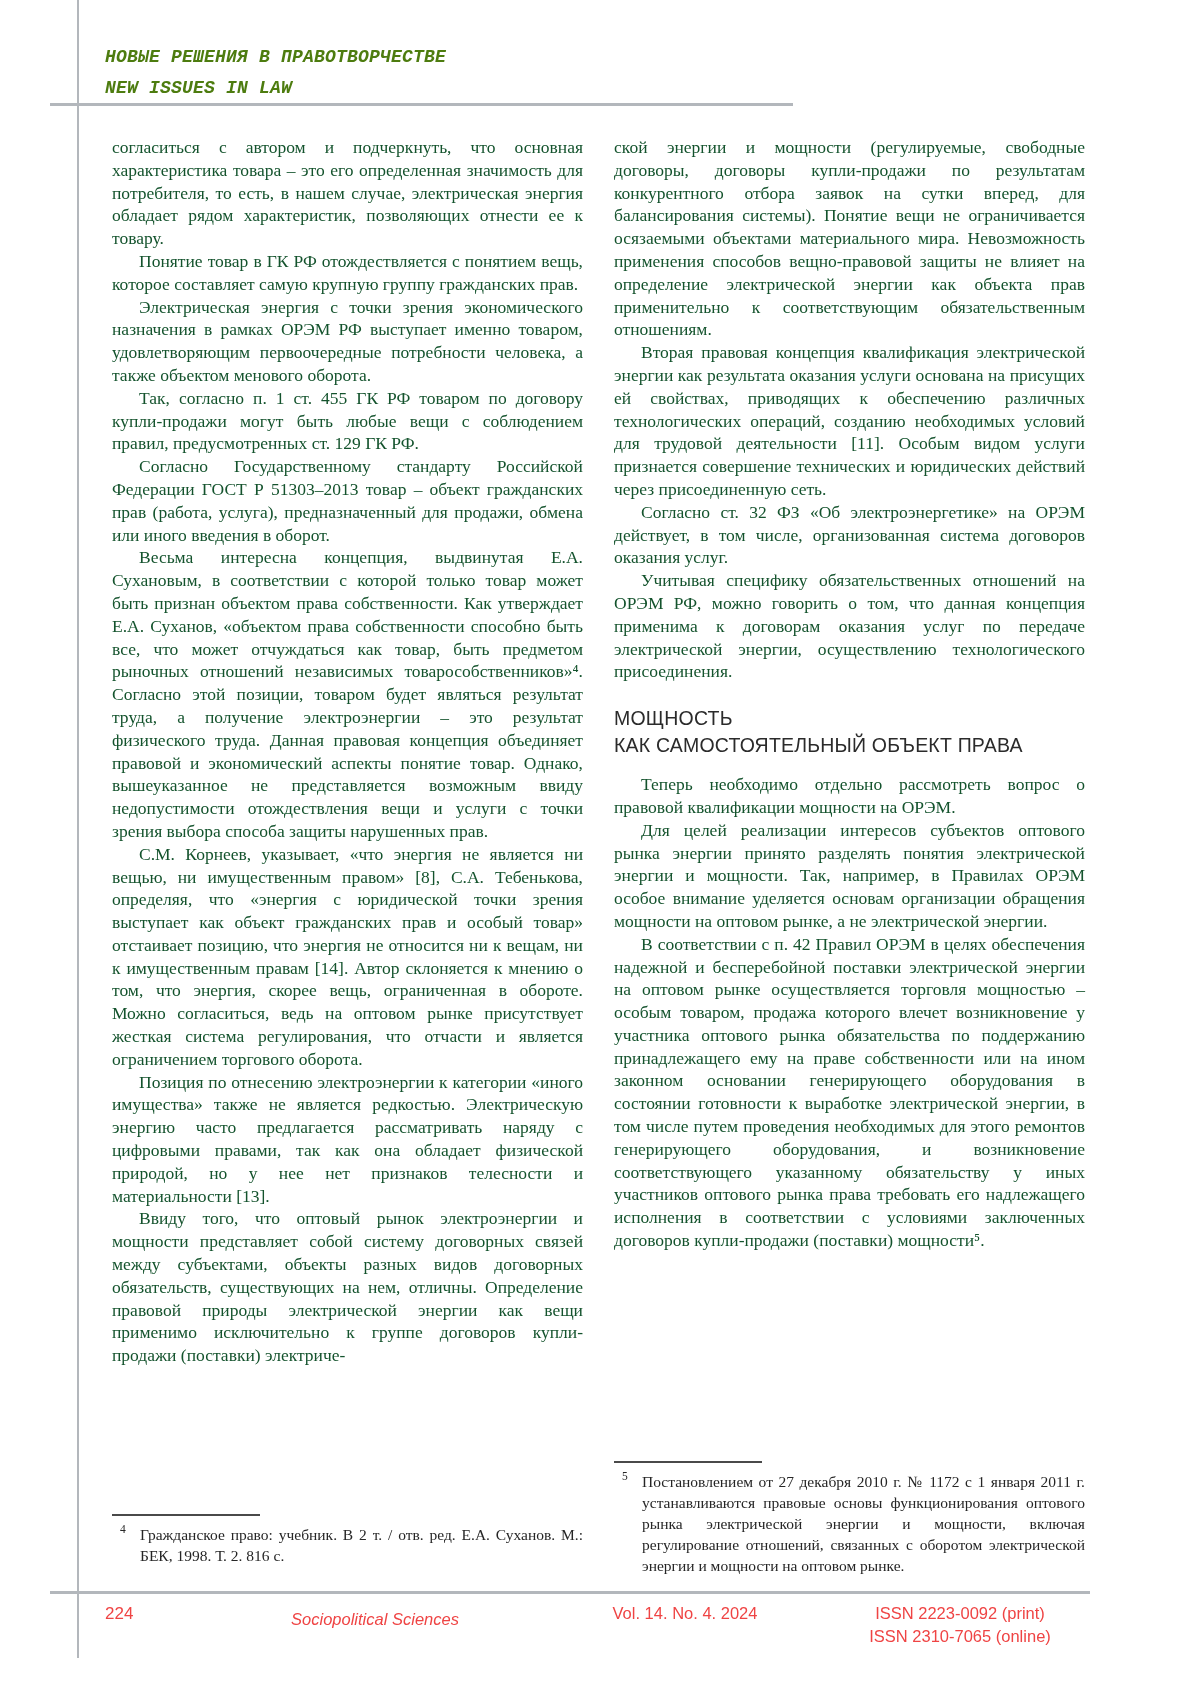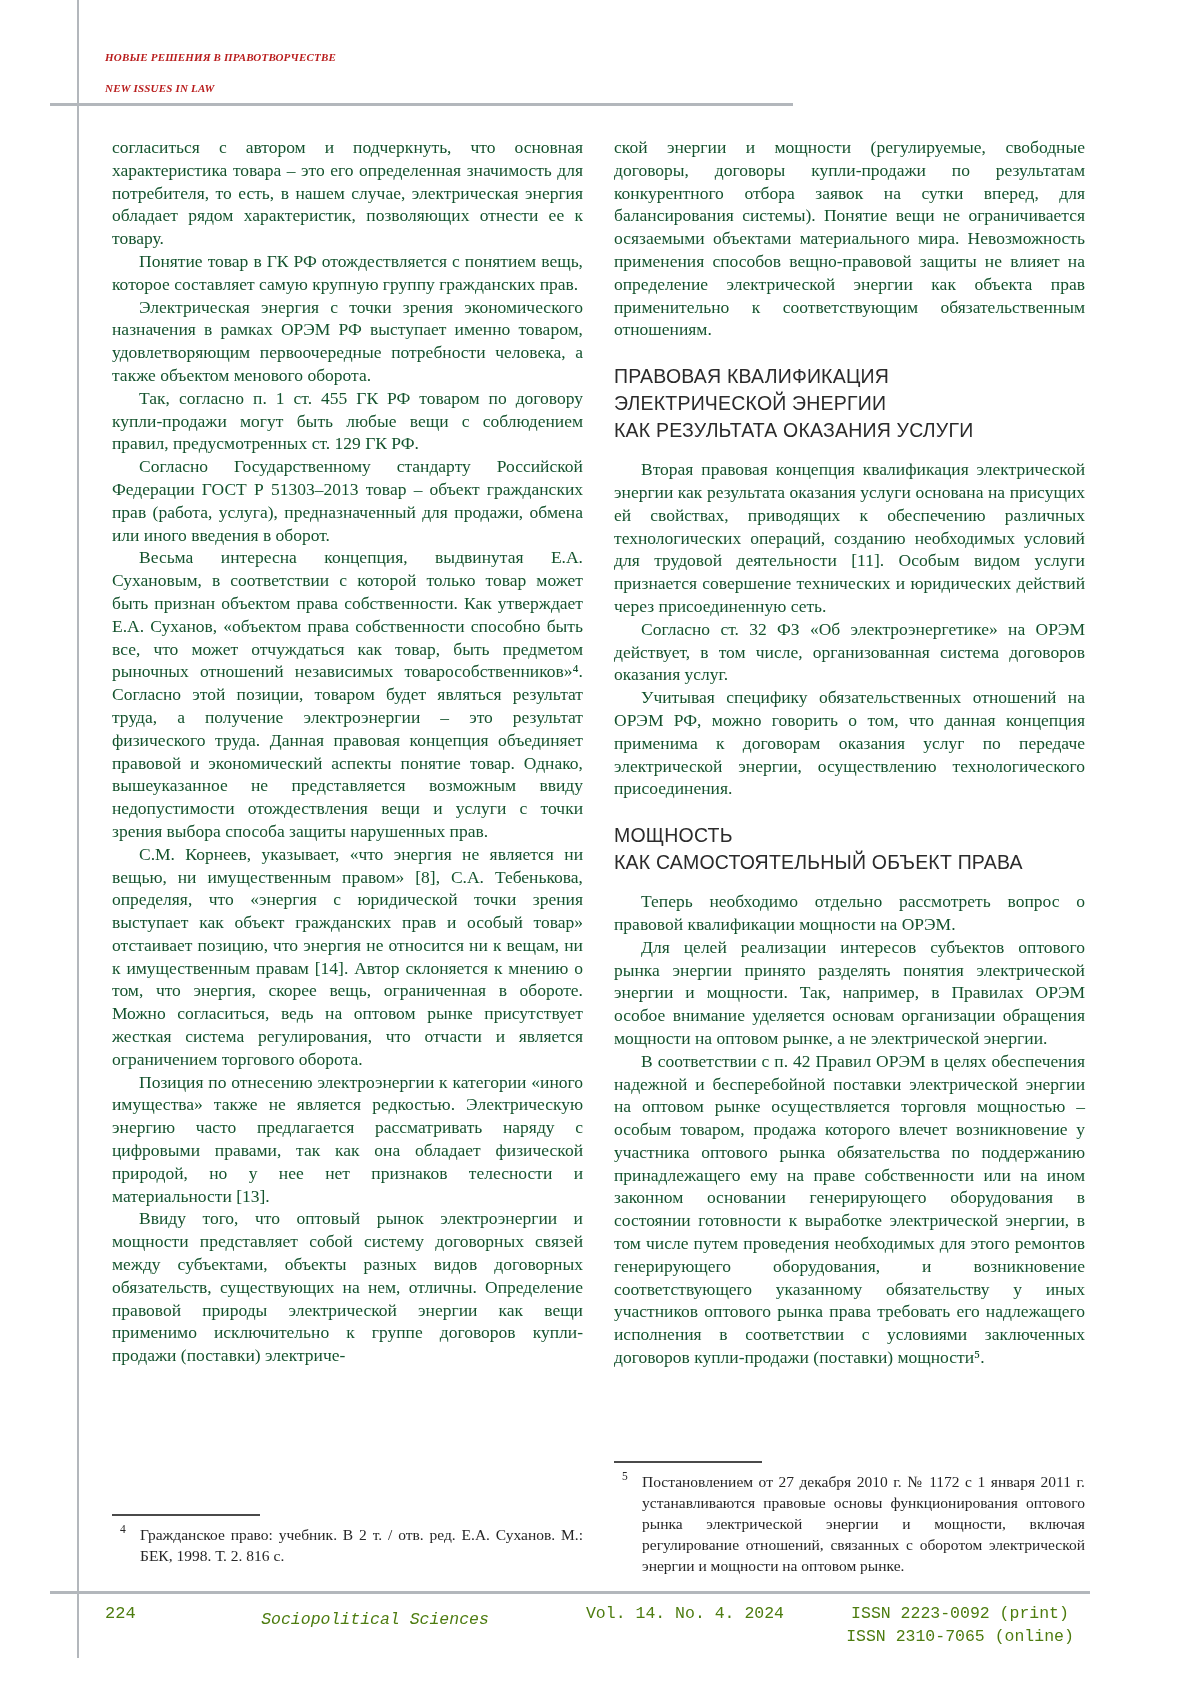"НОВЫЕ РЕШЕНИЯ В ПРАВОТВОРЧЕСТВЕ" .hdr { color: #b91c1c -> #4d7c0f; font-family: Liberation Serif, serif -> Liberation Mono, monospace; font-size: 11px -> 18px }
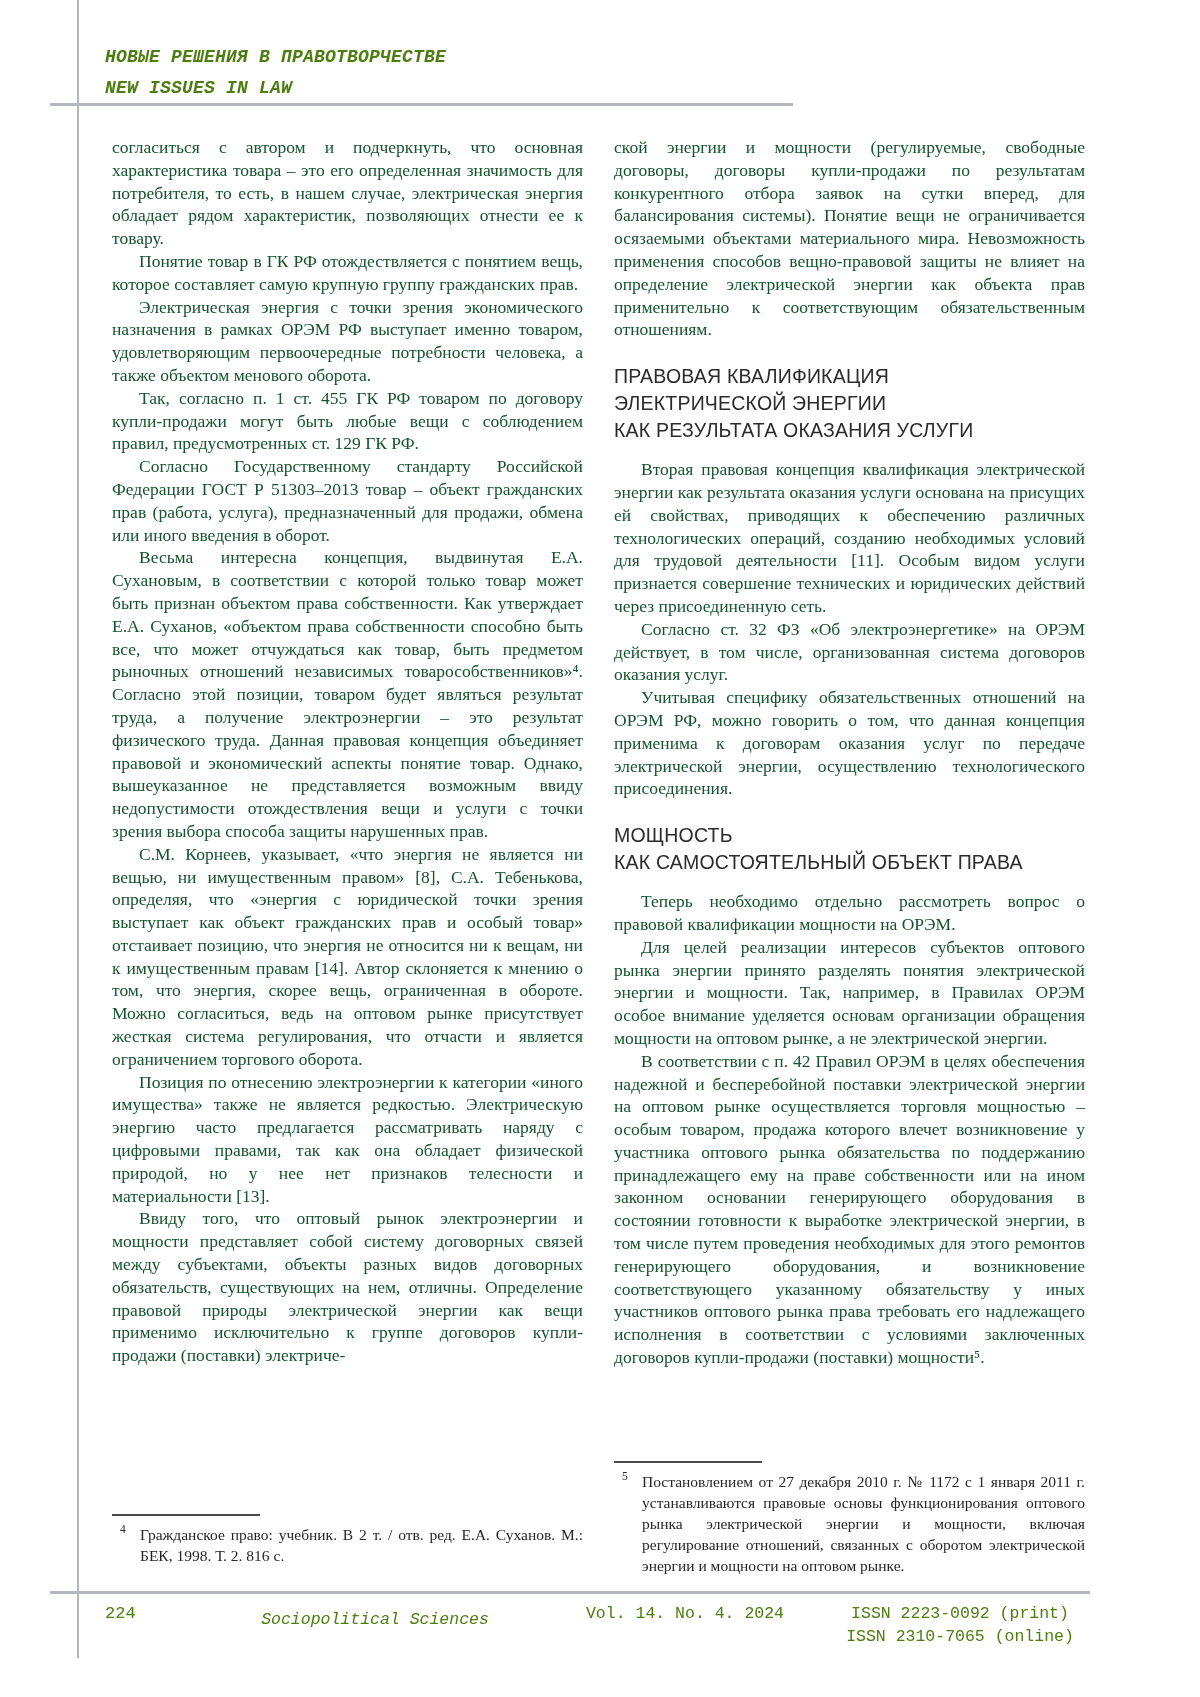"ПРАВОВАЯ КВАЛИФИКАЦИЯ" div.sec-heading { html: <div> <div>ПРАВОВАЯ КВАЛИФИКАЦИЯ</div> <div>ЭЛЕКТРИЧЕСКОЙ ЭНЕРГИИ</div> <div>КАК РЕЗУЛЬТАТА ОКАЗАНИЯ УСЛУГИ</div> </div> -> none }
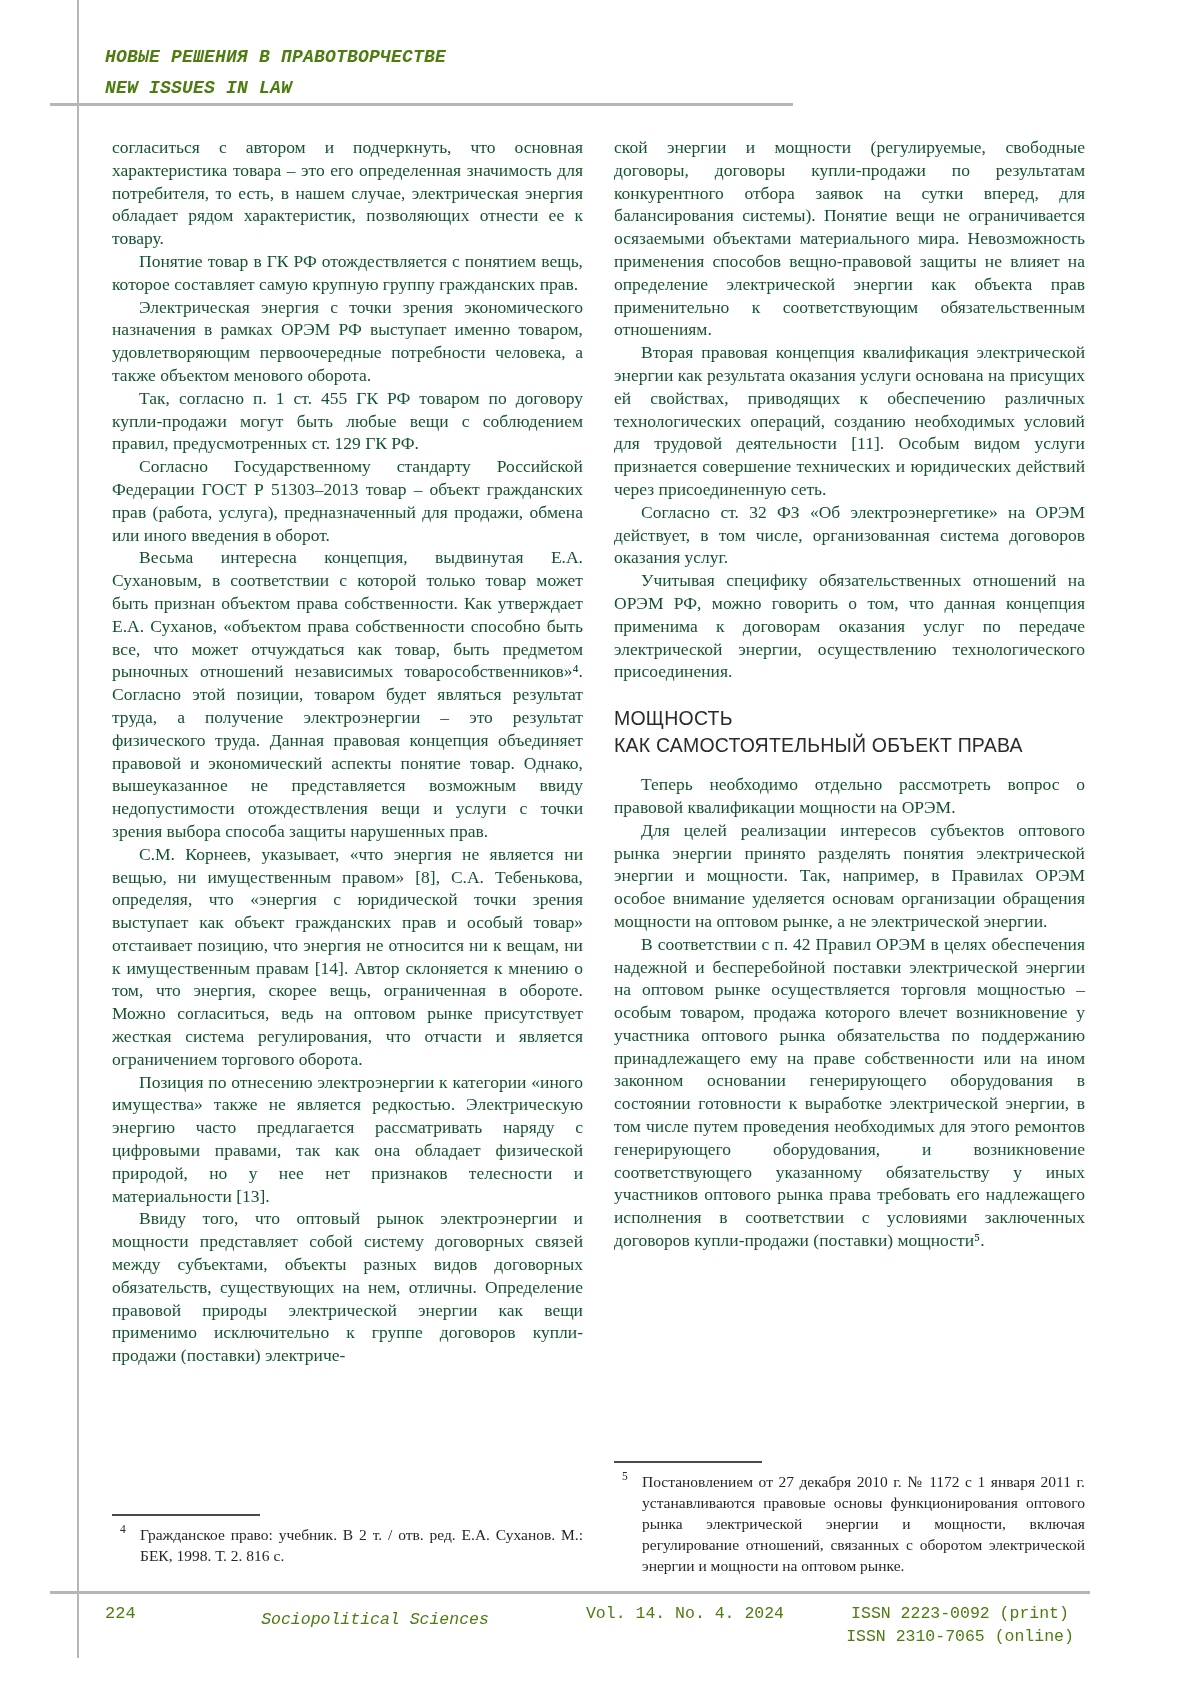"224" .footer-item { color: #4d7c0f -> #ef4444; font-family: Liberation Mono, monospace -> Liberation Sans, sans-serif }
